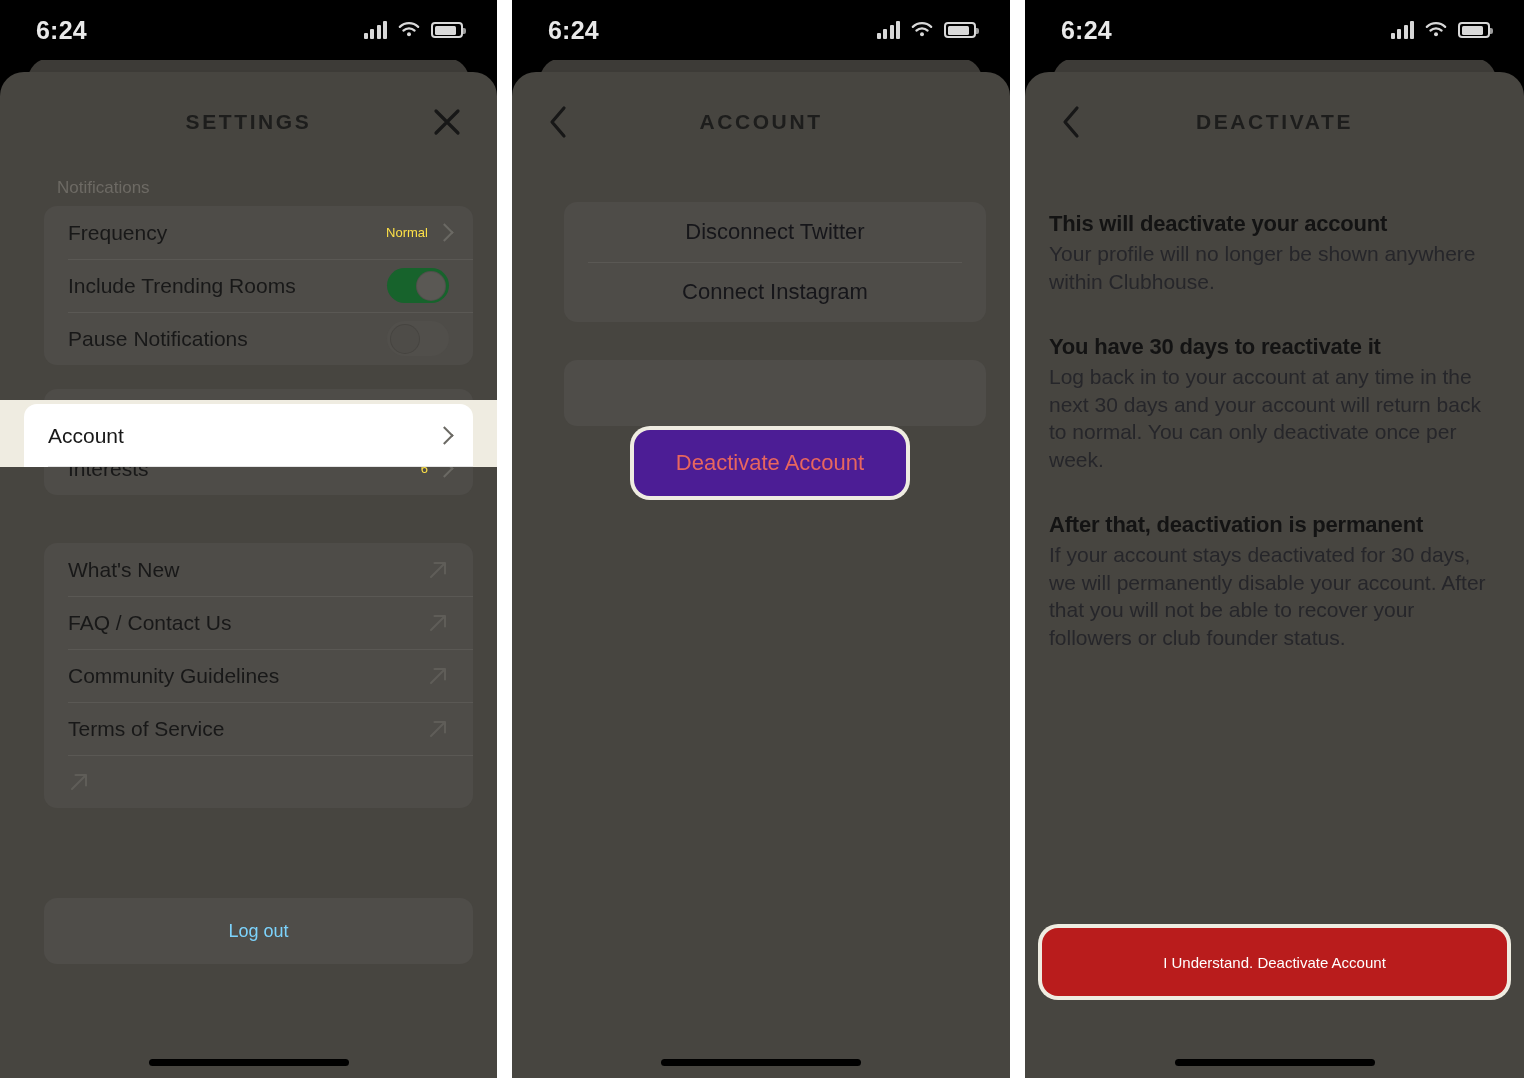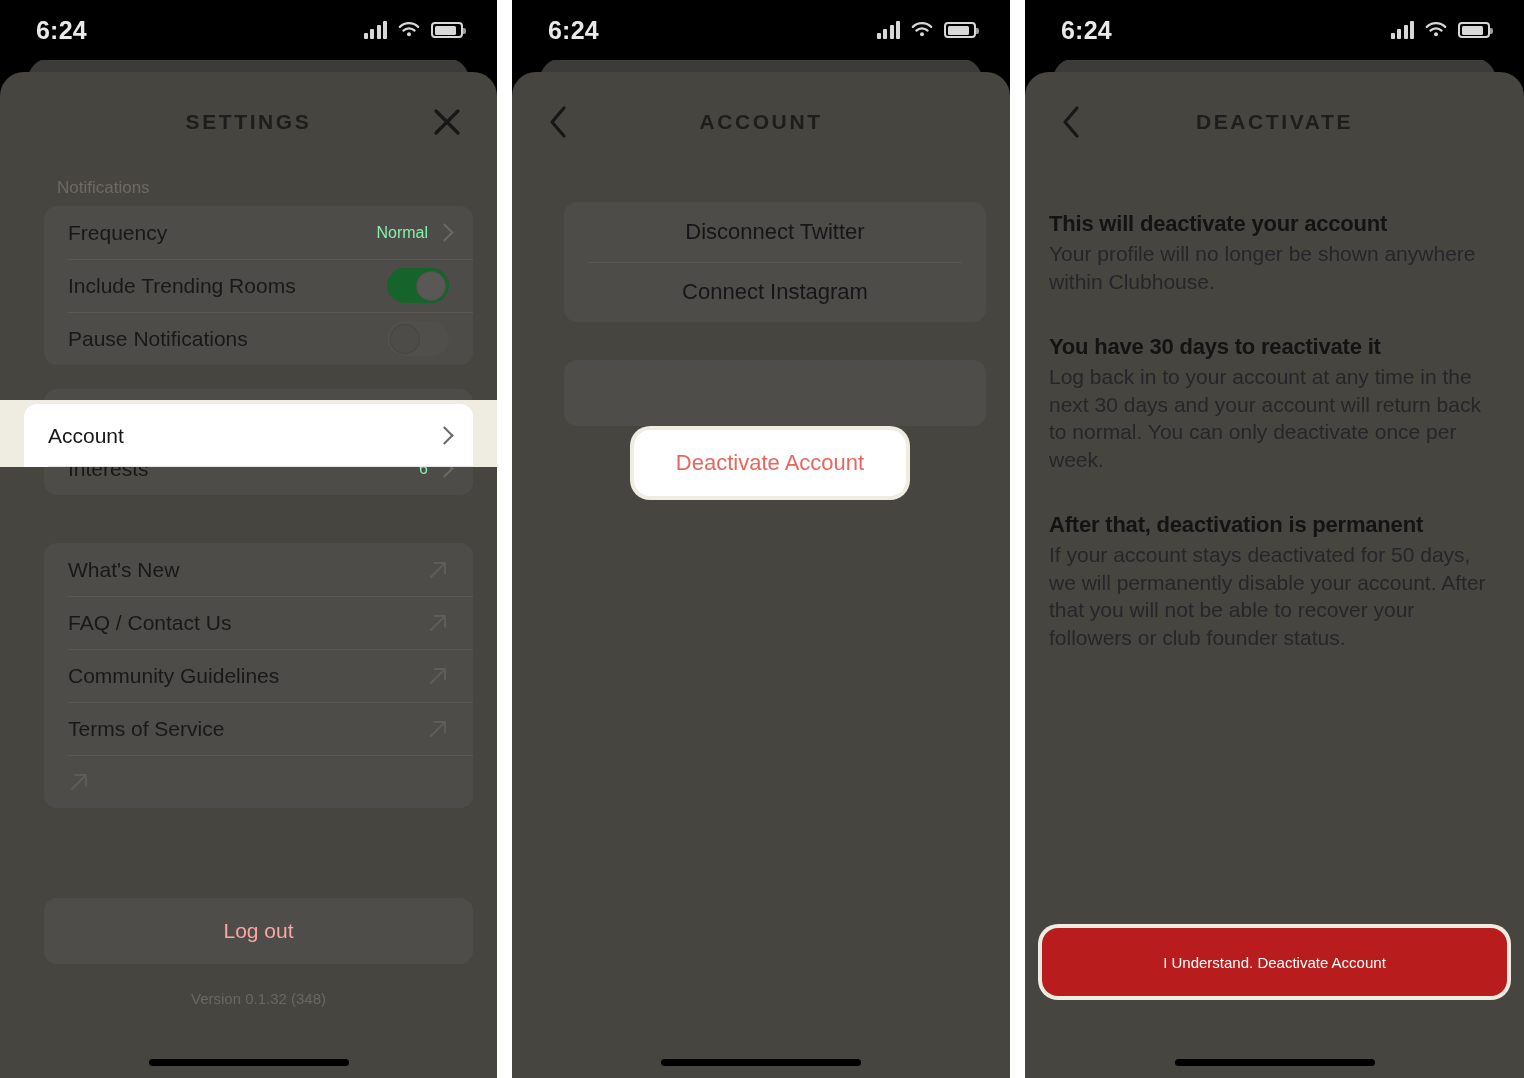"Normal" .row-value { color: #86efac -> #fde047; font-size: 16px -> 13px }
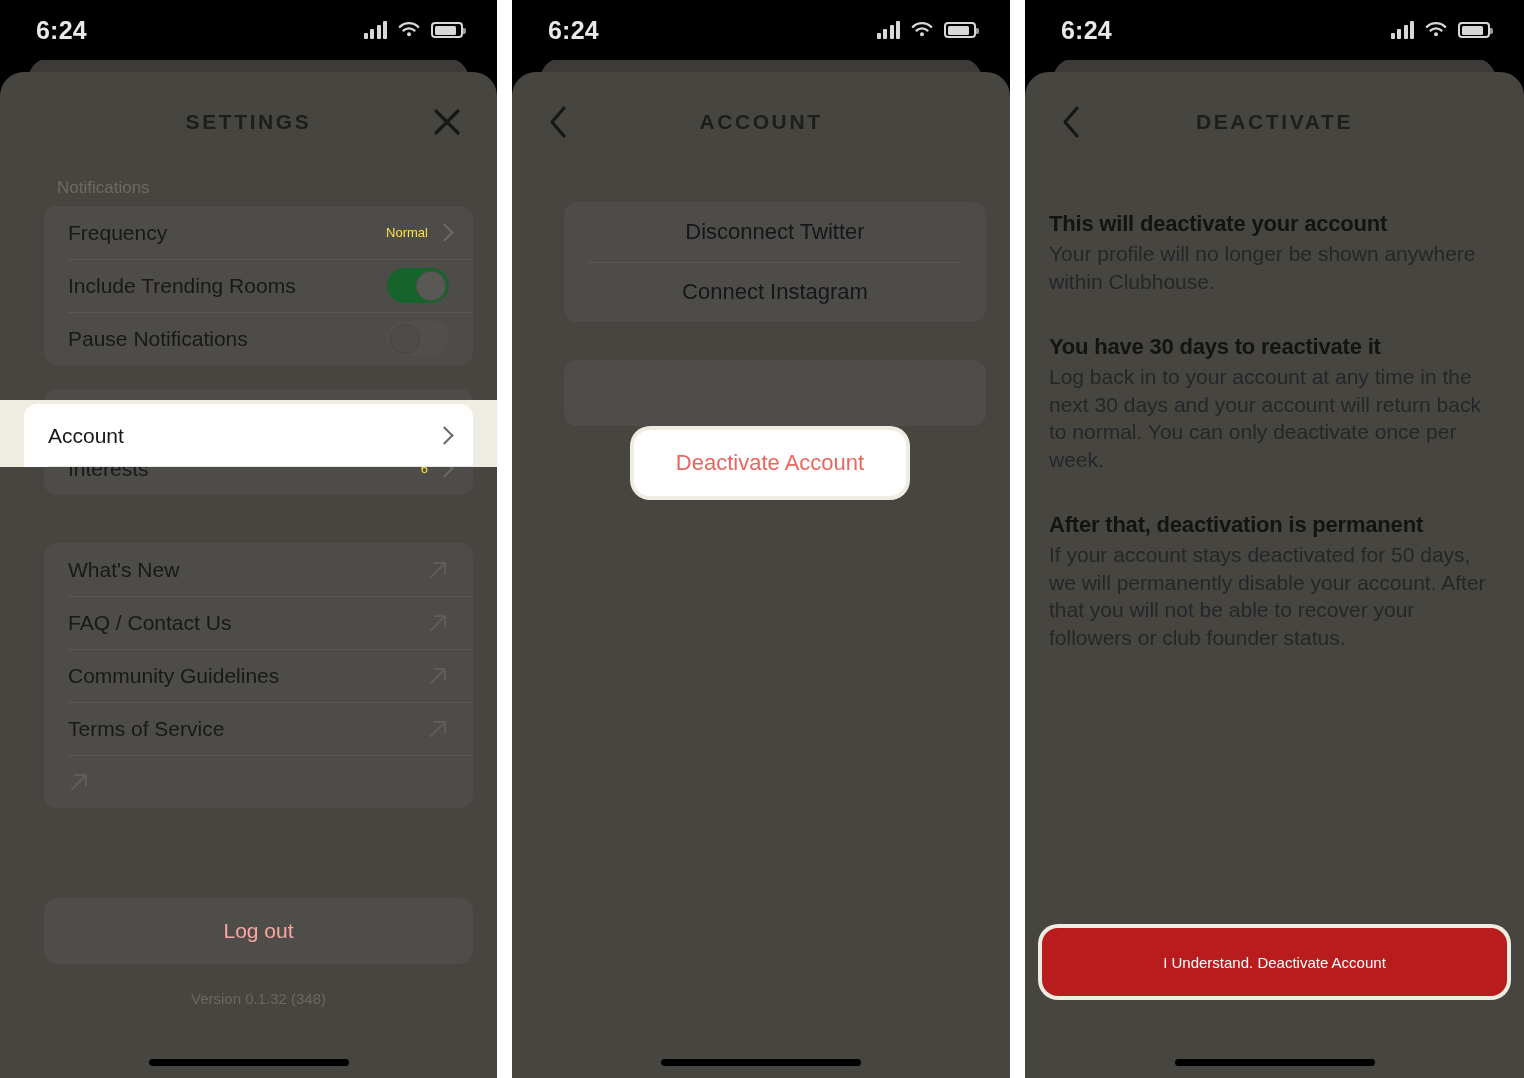"Deactivate Account" .deact-hl { background: #ffffff -> #4c1d95 }
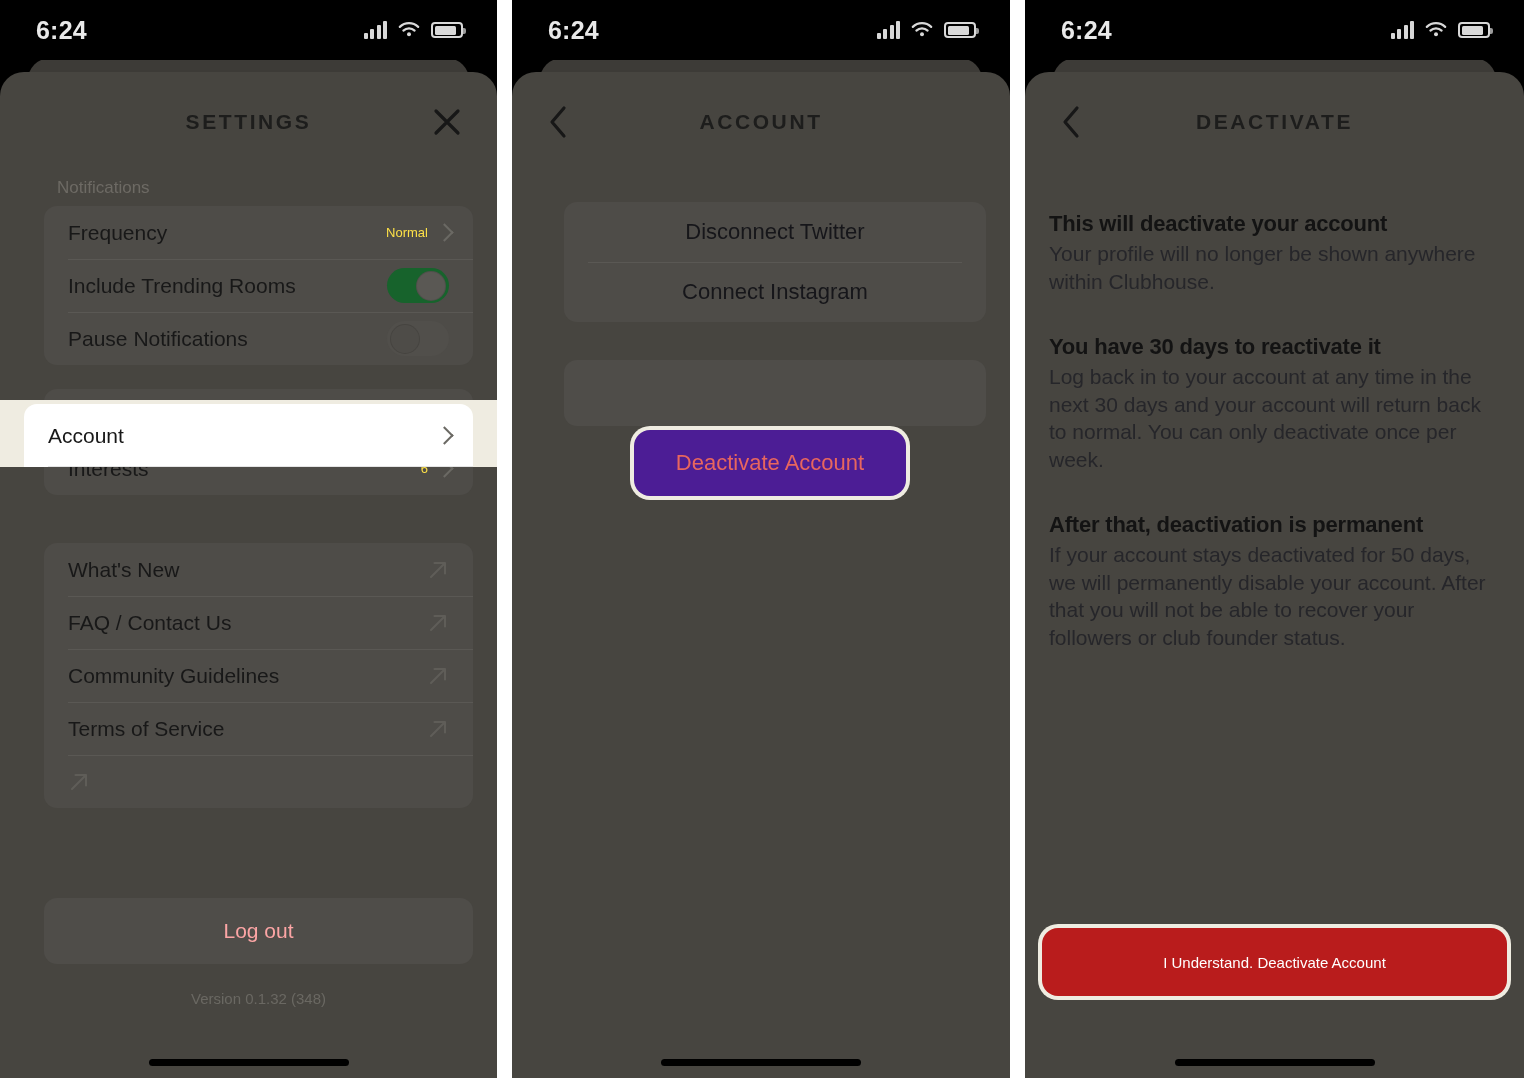"If your account stays deactivated" p { text: 50 -> 30 }
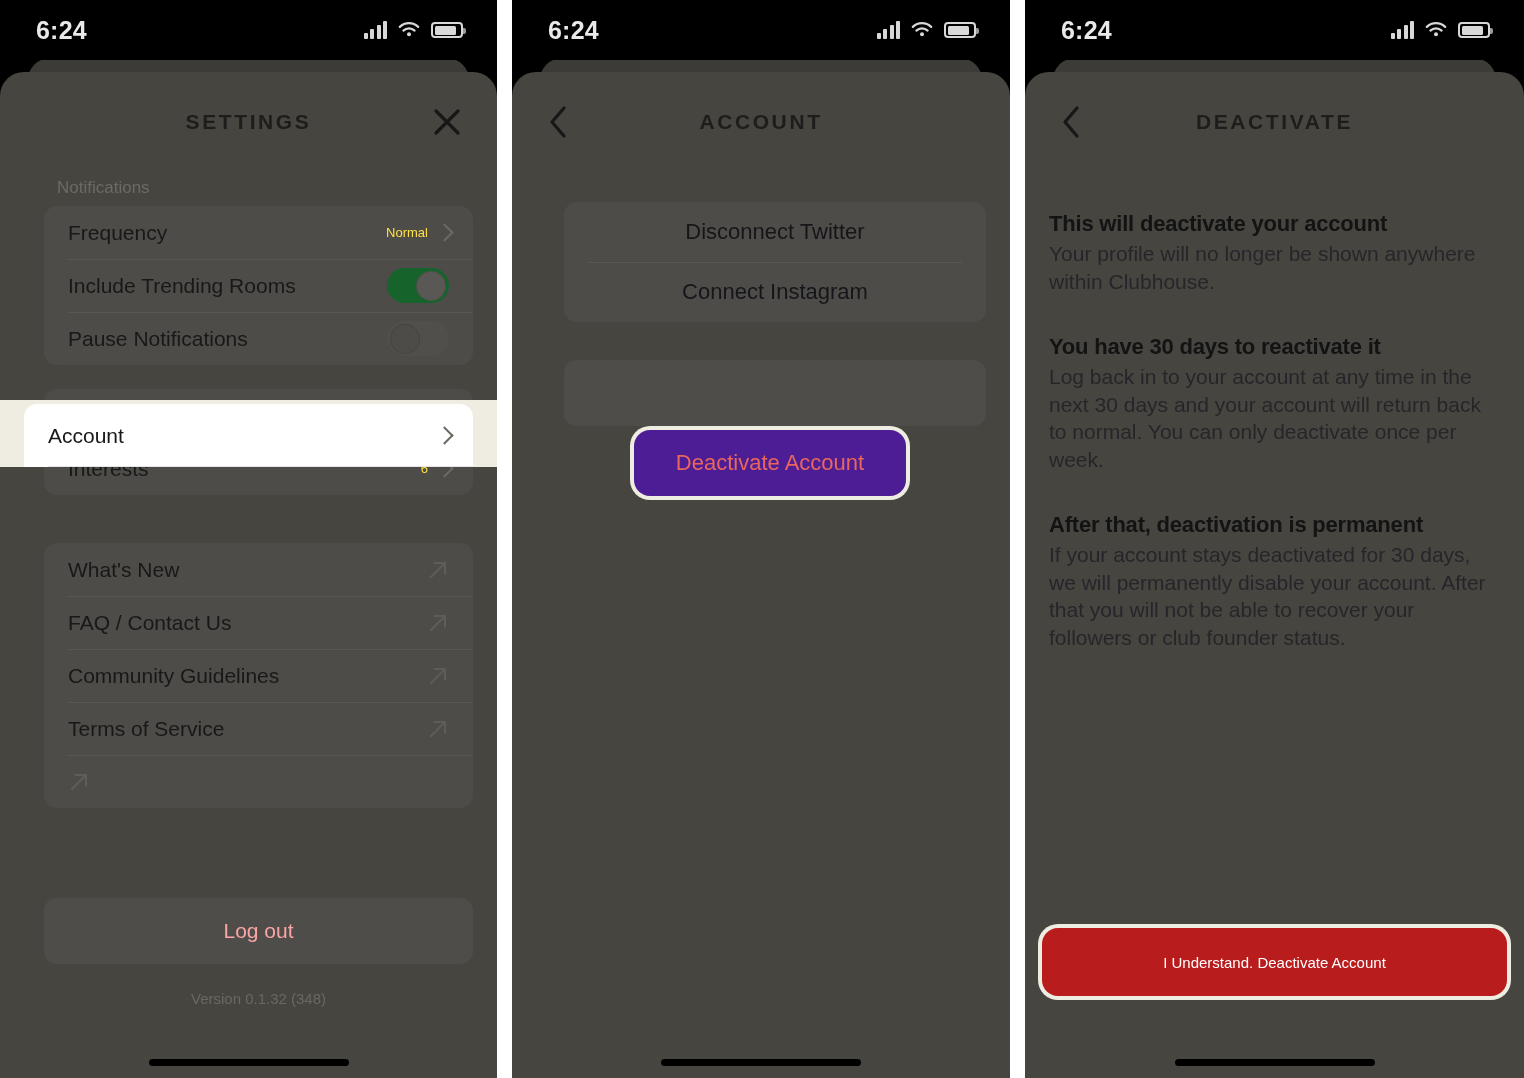"Log out" .logout-card { color: #fca5a5 -> #7dd3fc; font-size: 21px -> 18px }
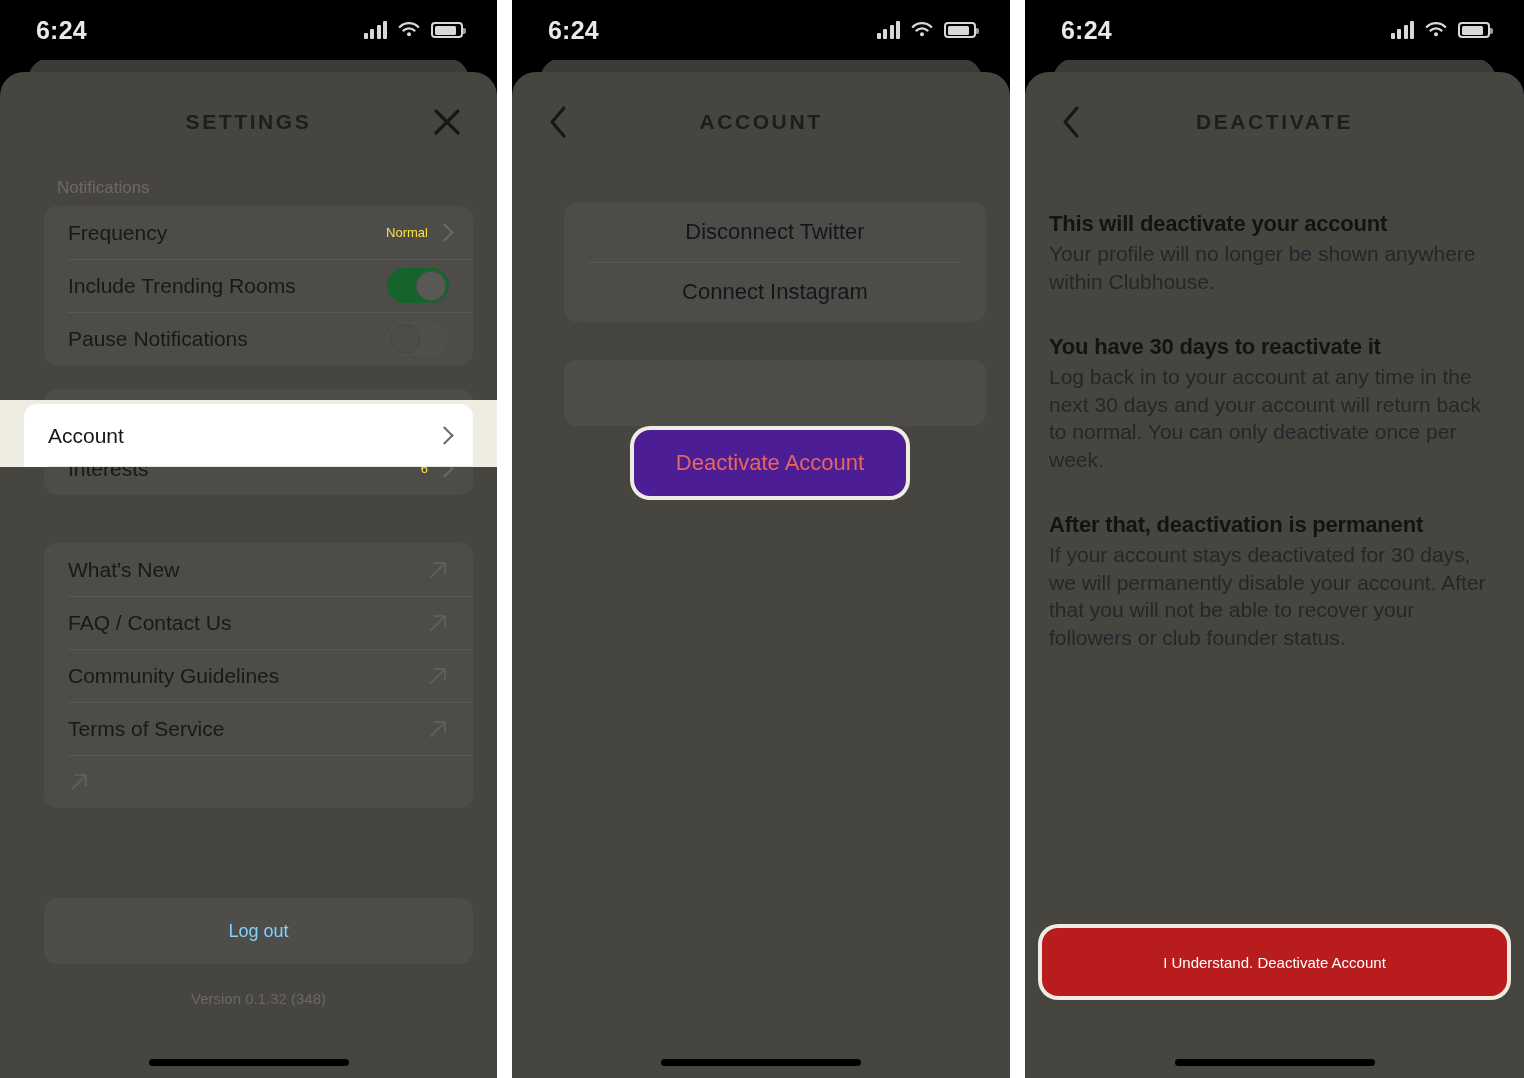"Version 0.1.32 (348)" div.version { html: <div>Version 0.1.32 (348)</div> -> none }
